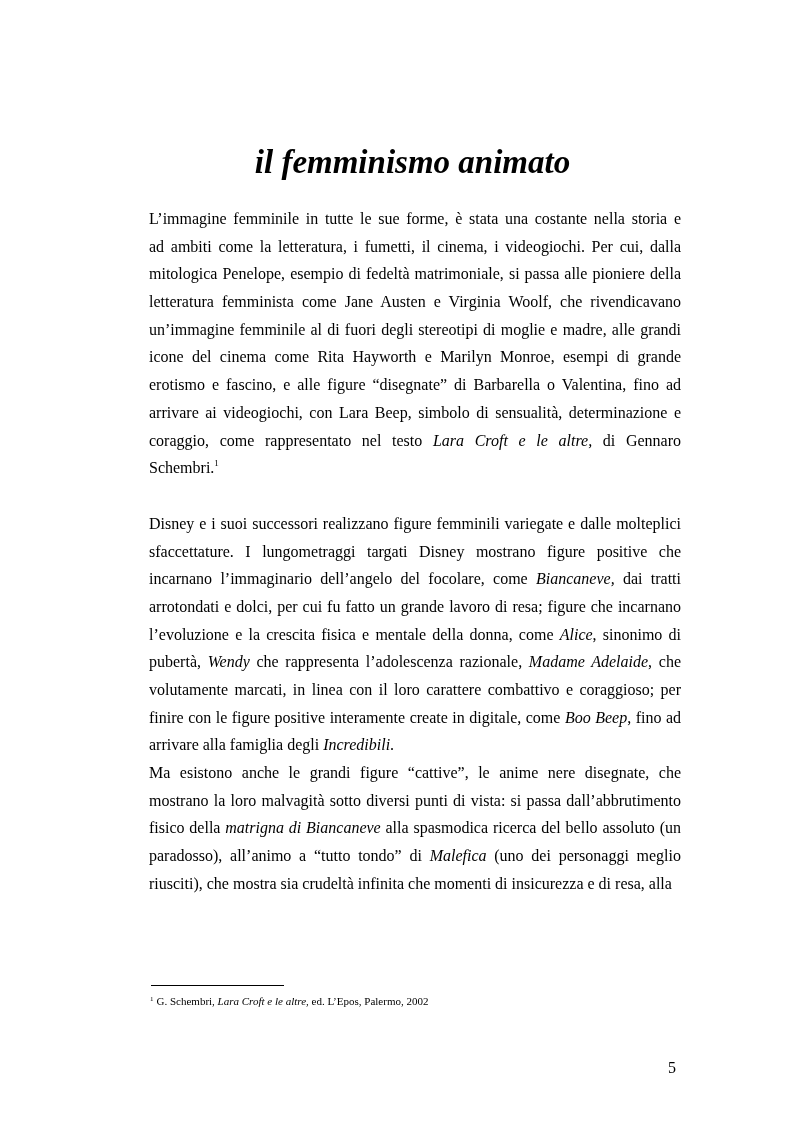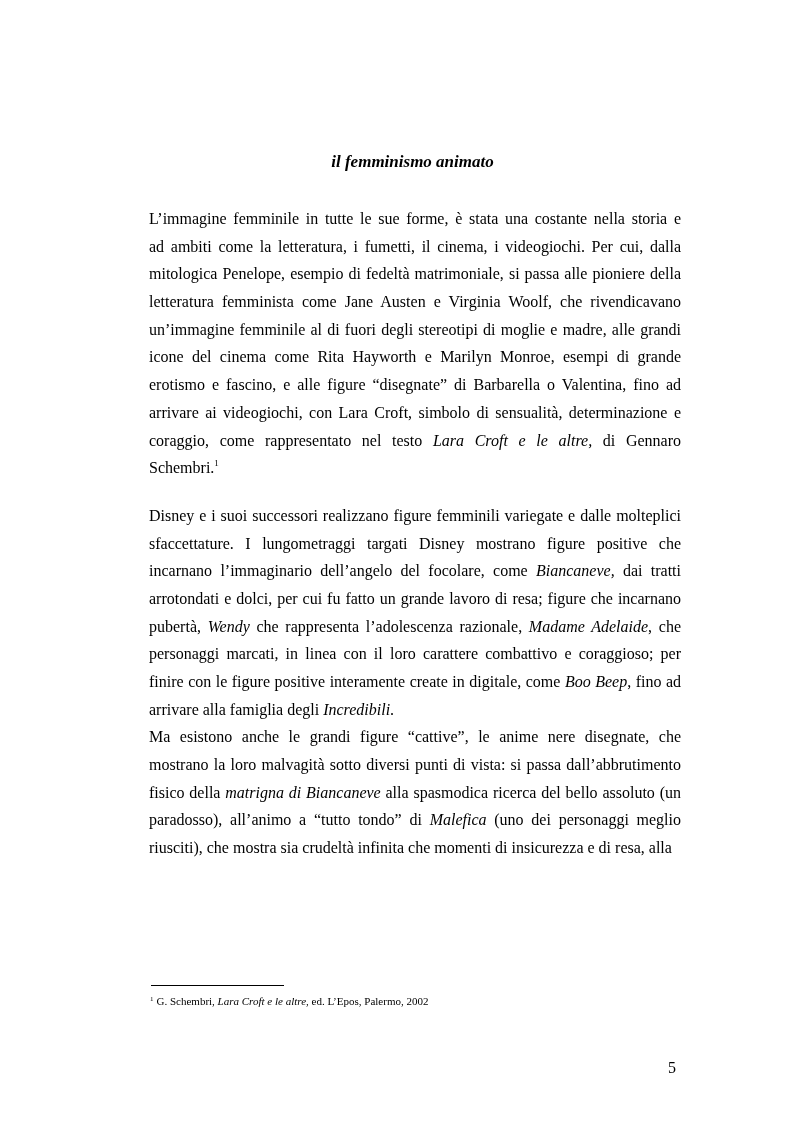"il femminismo animato" .title { font-size: 17px -> 33px }
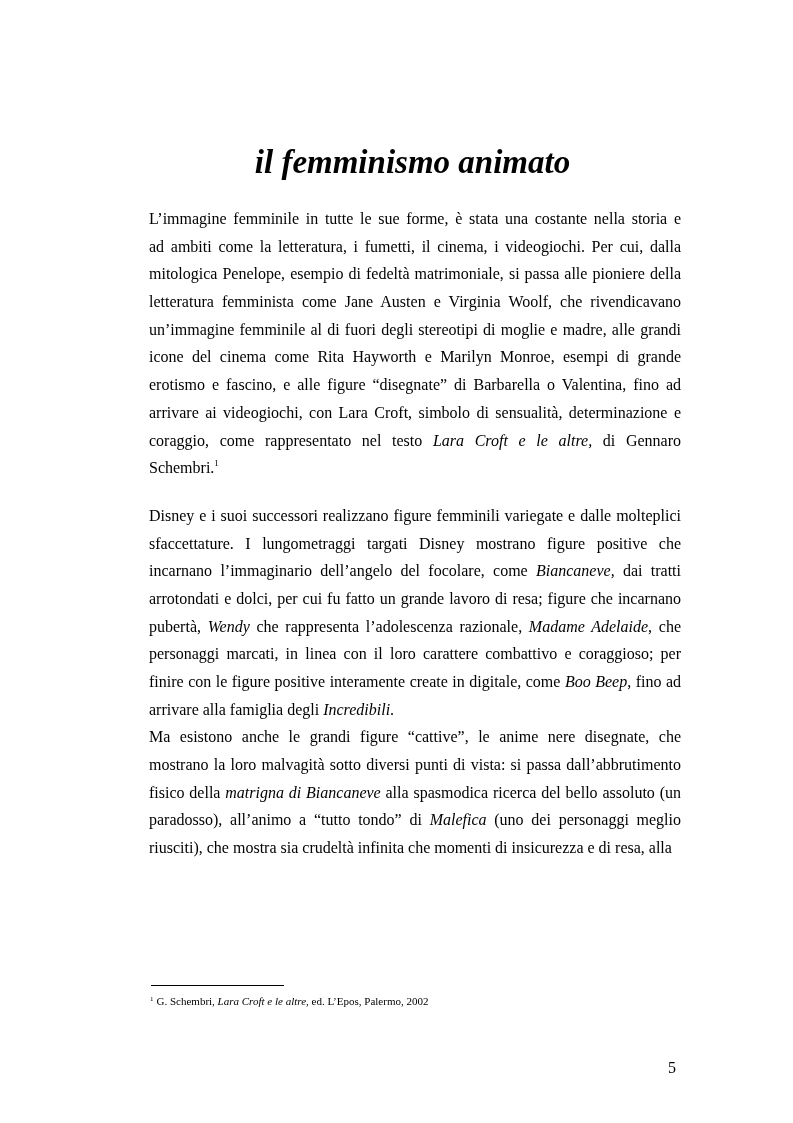"arrivare ai videogiochi, con Lara" span { text: Croft -> Beep }
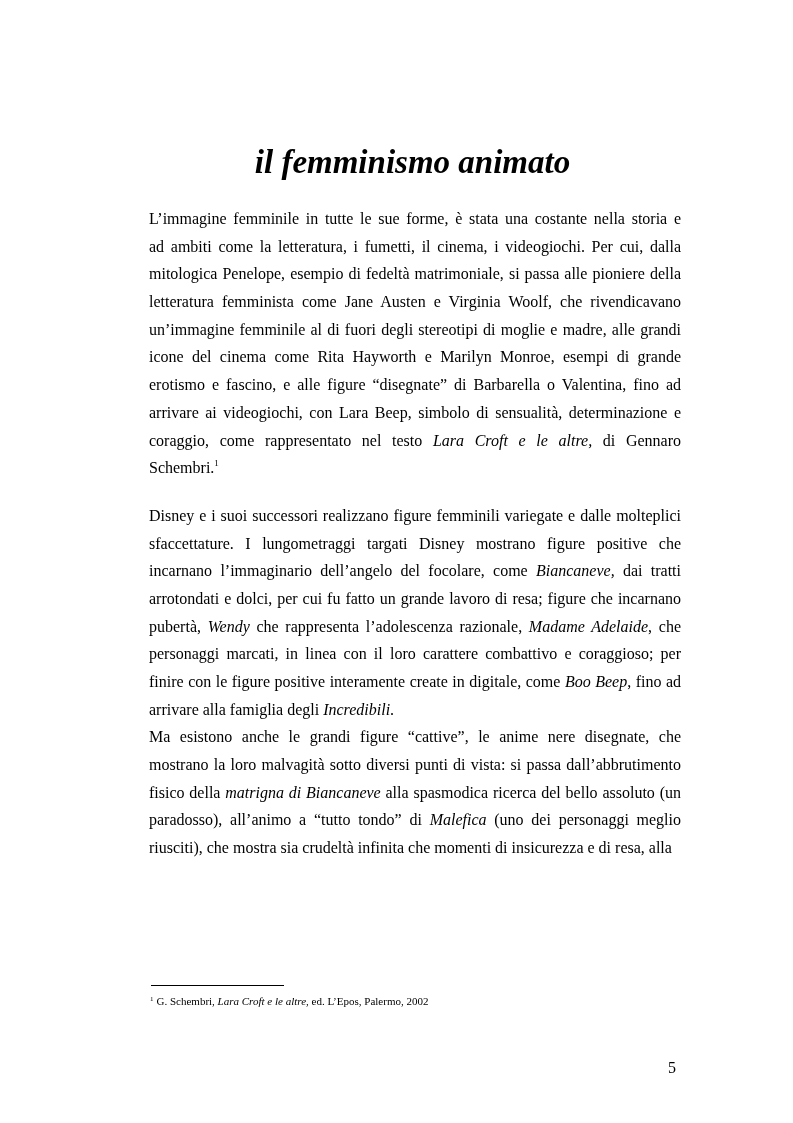"Disney e i suoi successori" .body-text p.gap { margin-top: 20px -> 28px }
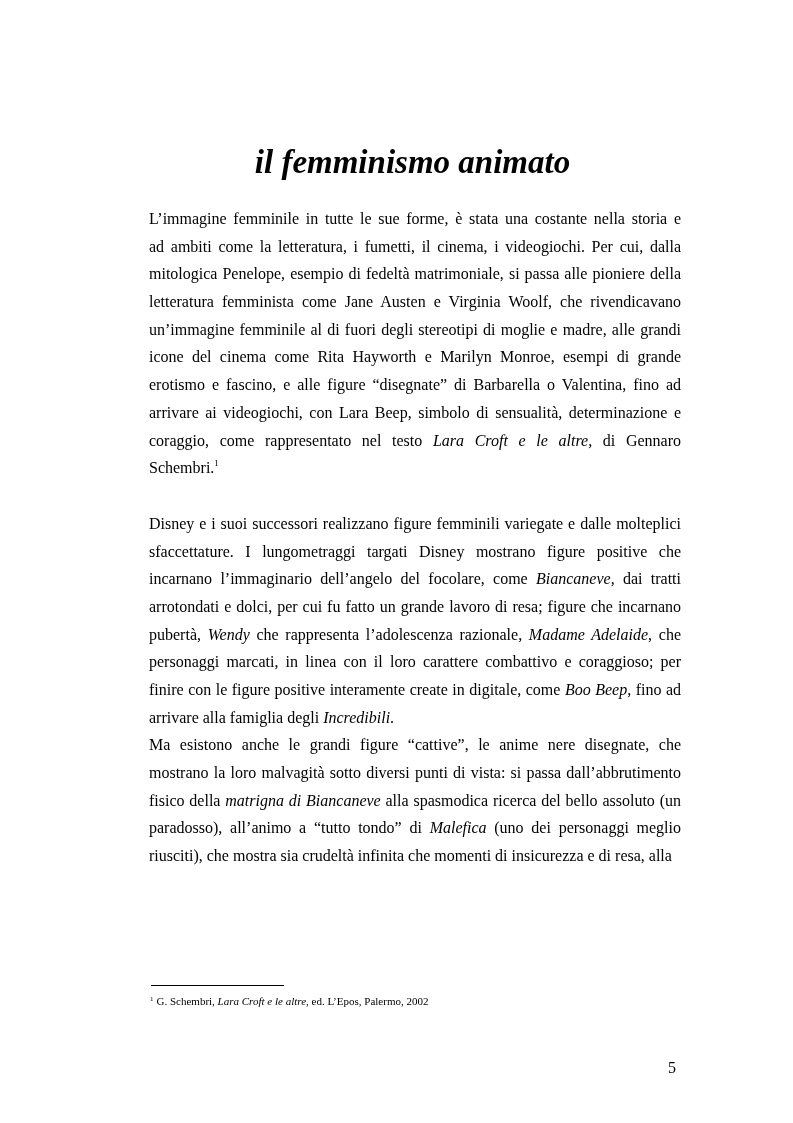"l’evoluzione e la crescita fisica" span.line { html: none -> <span><span>l’evoluzione e la crescita fisica e mentale della donna, come </span><i>Alice</i><span>, sinonimo di</span></span> }
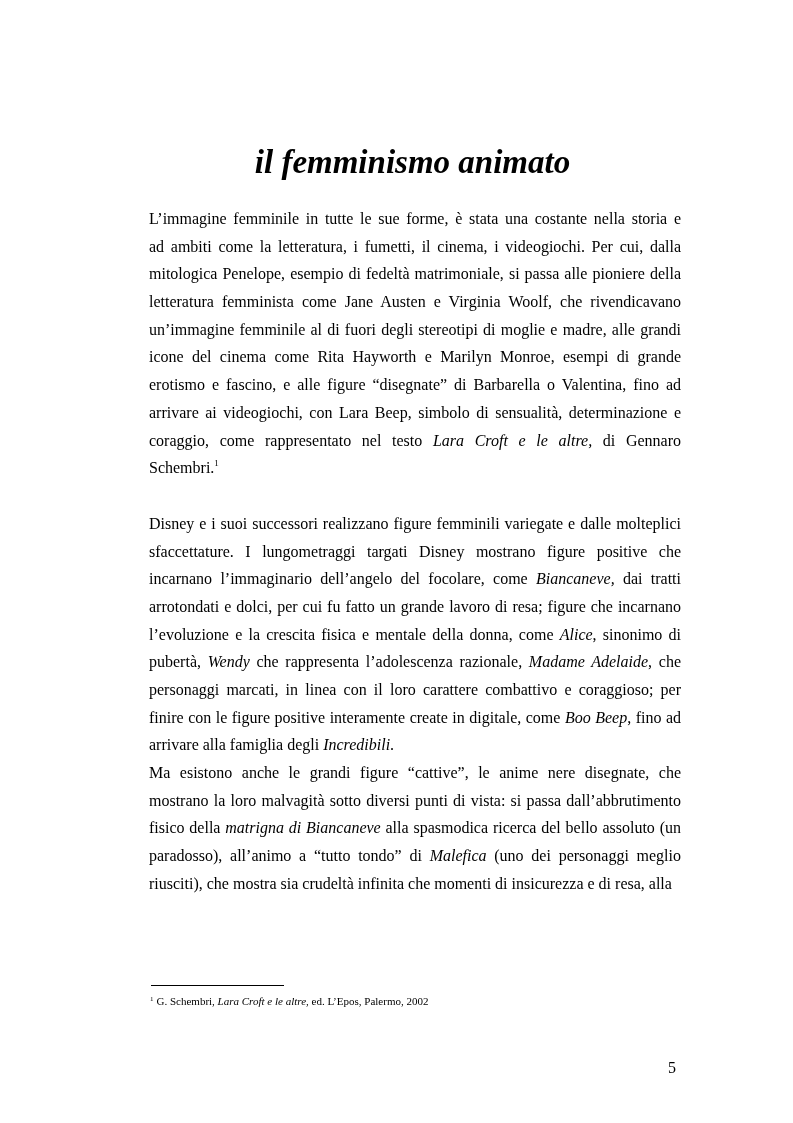"personaggi marcati, in linea con" span { text: personaggi -> volutamente }
